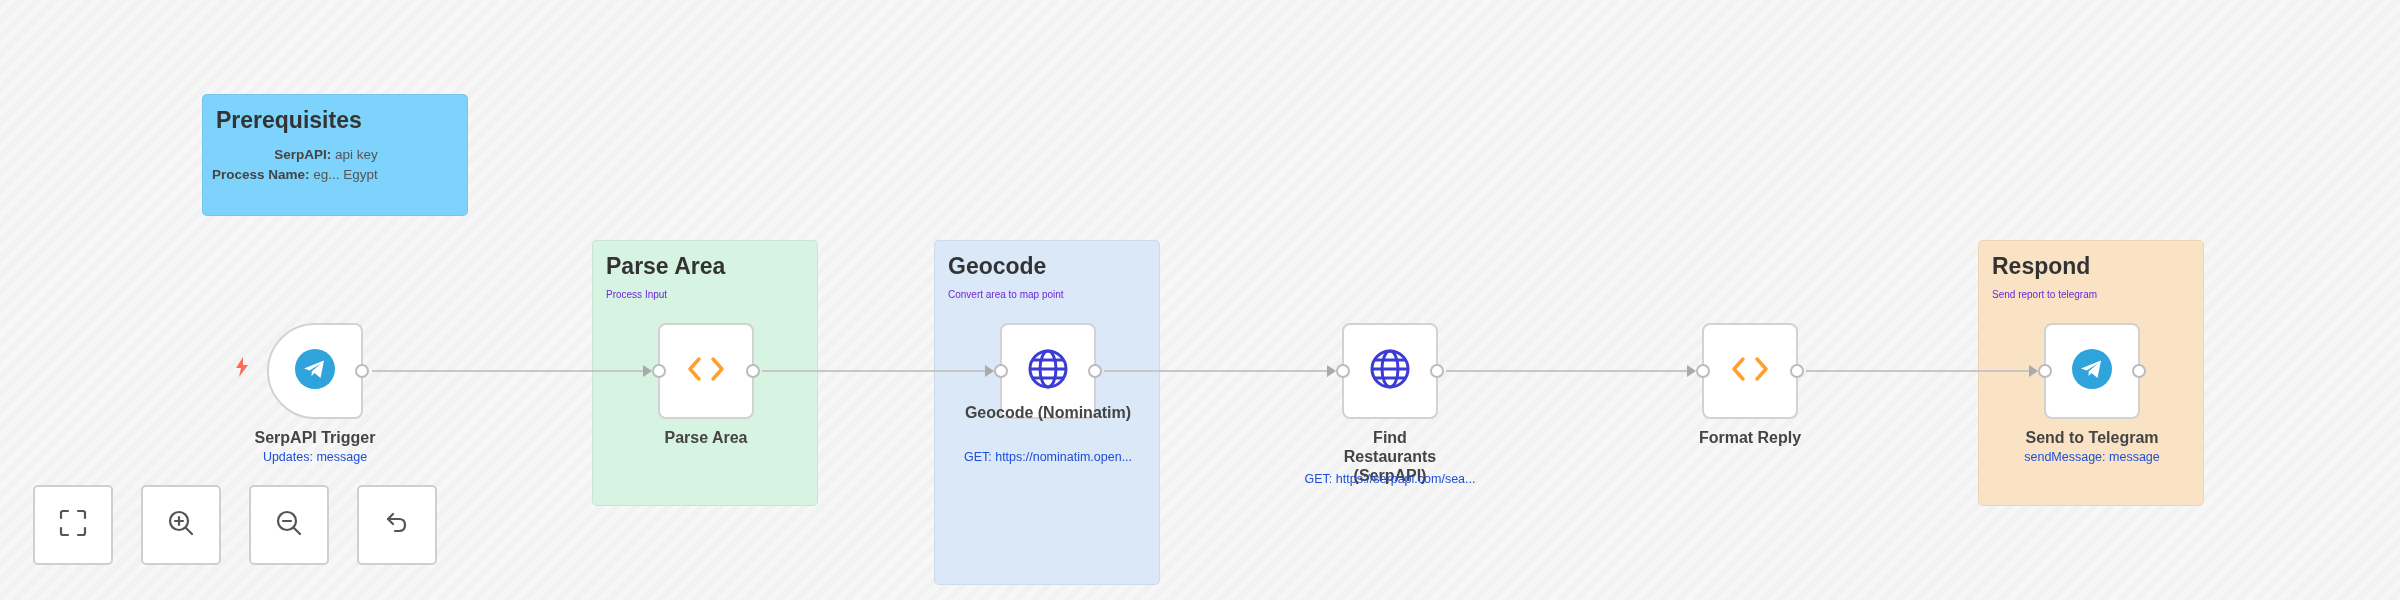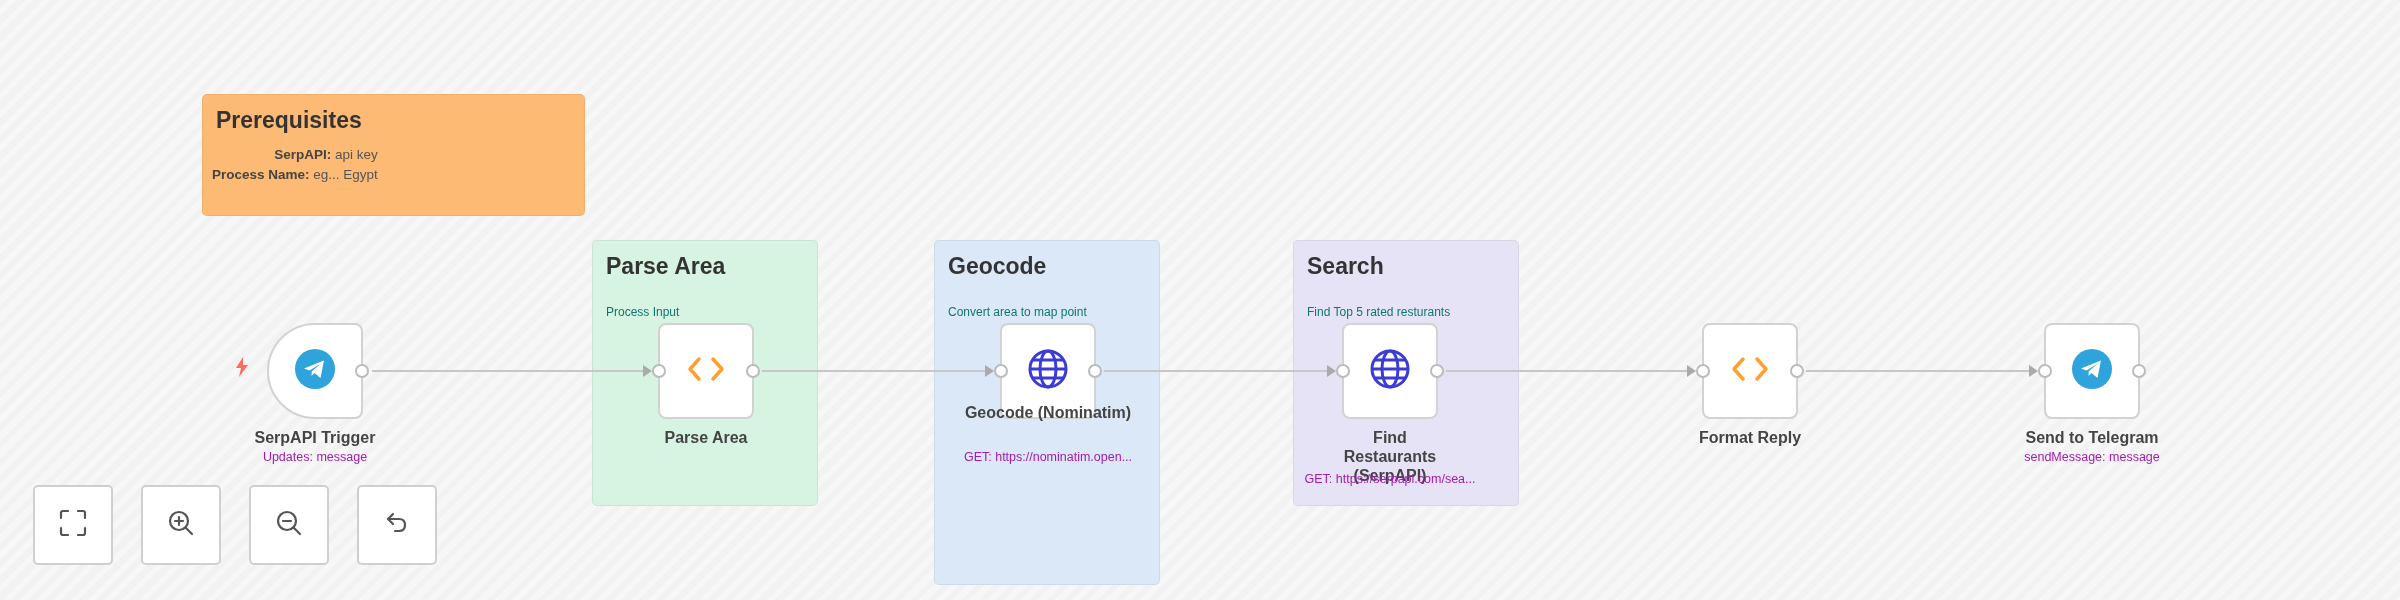"Prerequisites" div.sticky { background: #fdba74 -> #7dd3fc; width: 383px -> 266px }
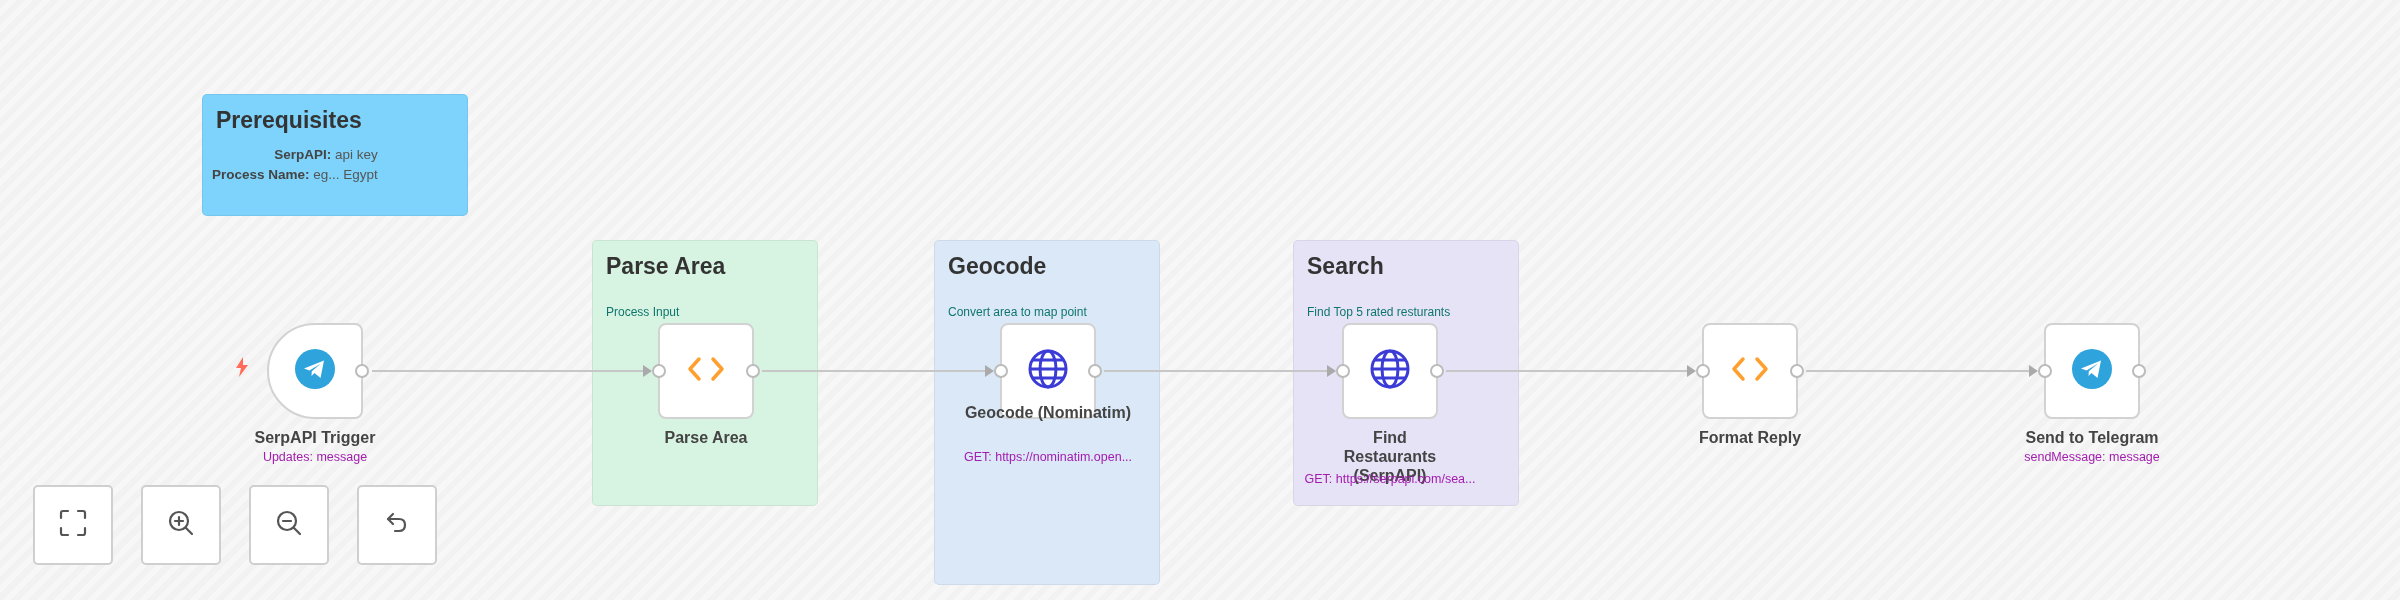"Search" div.sticky { html: <div> <div>Search</div> <div>Find Top 5 rated resturants</div> </div> -> none }
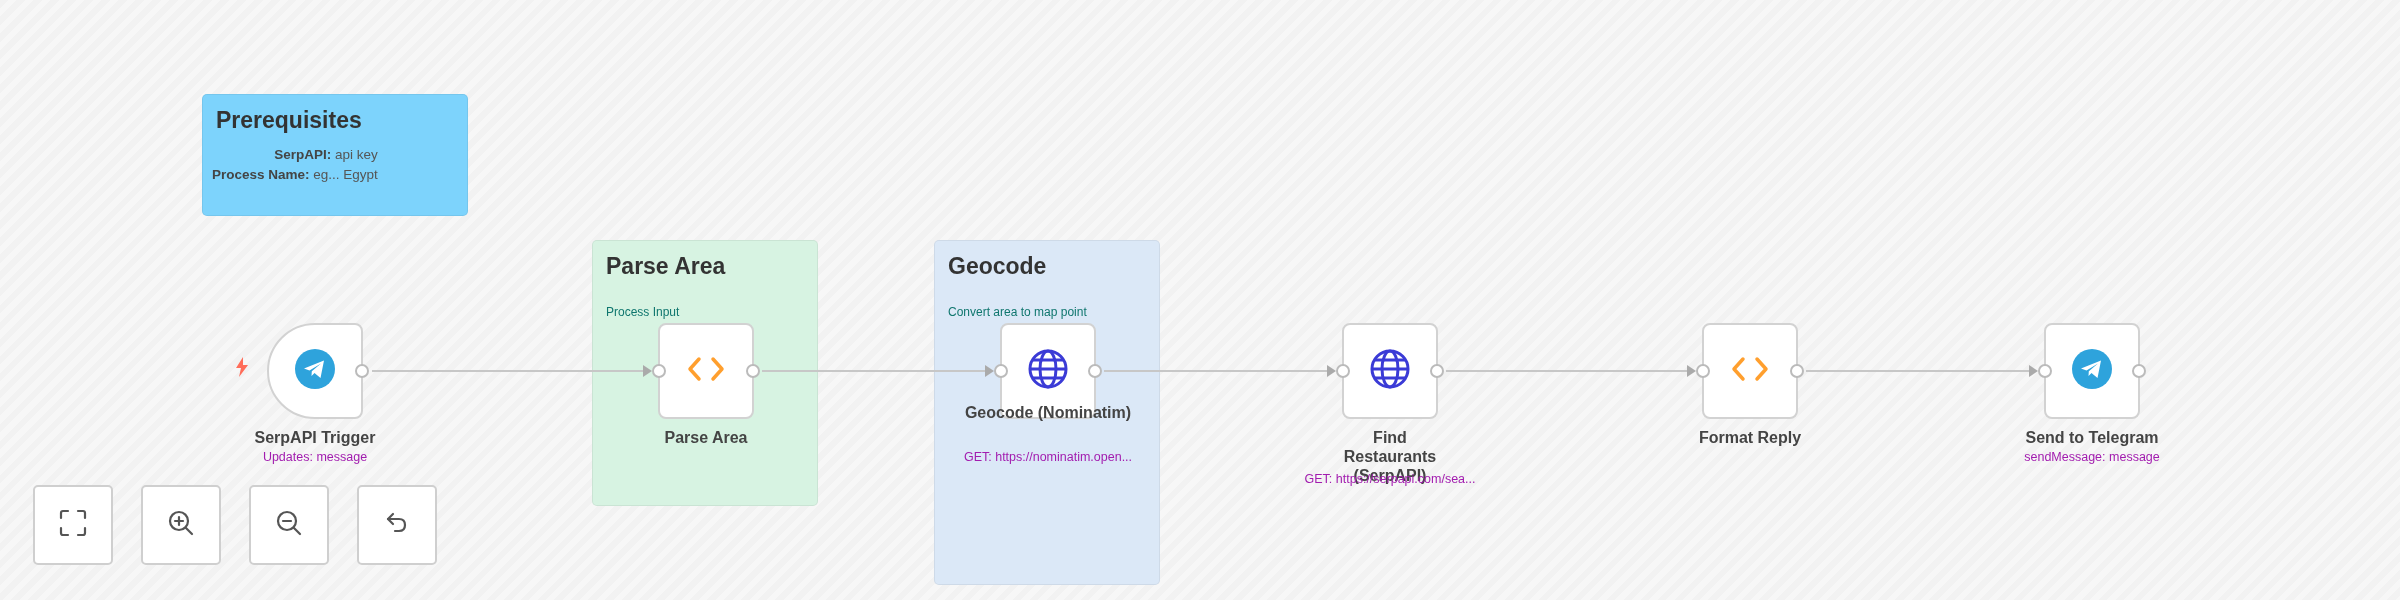"Respond" div.sticky { html: none -> <div> <div>Respond</div> <div>Send report to telegram</div> </div> }
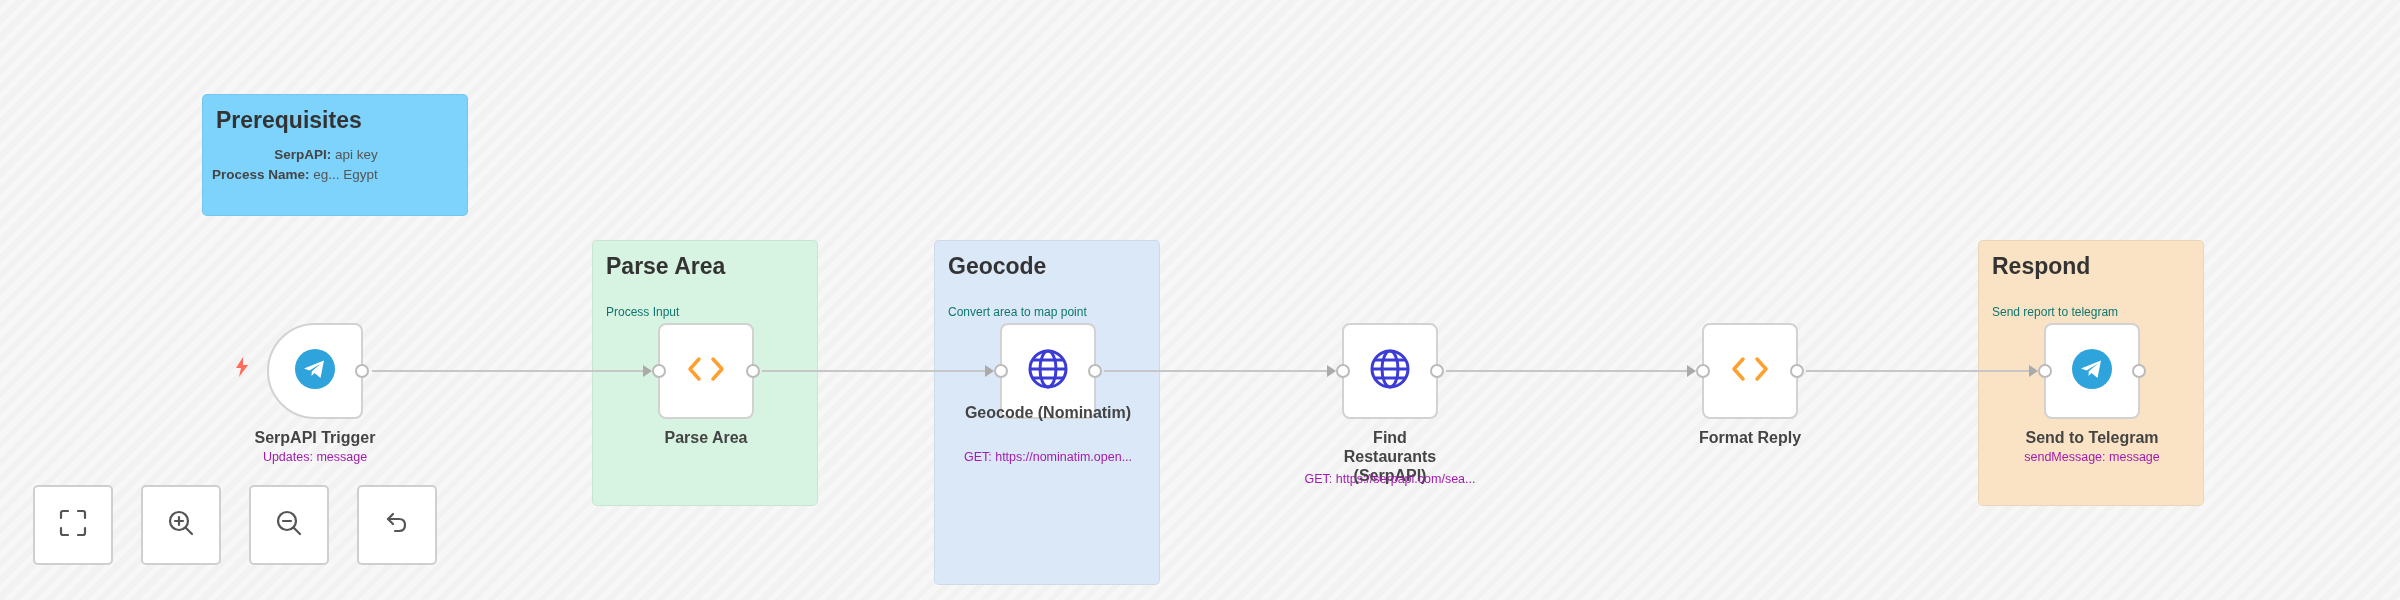"Process Input" .sticky .s-sub { color: #0f766e -> #6d28d9; font-size: 12px -> 10px; top: 64px -> 48px }
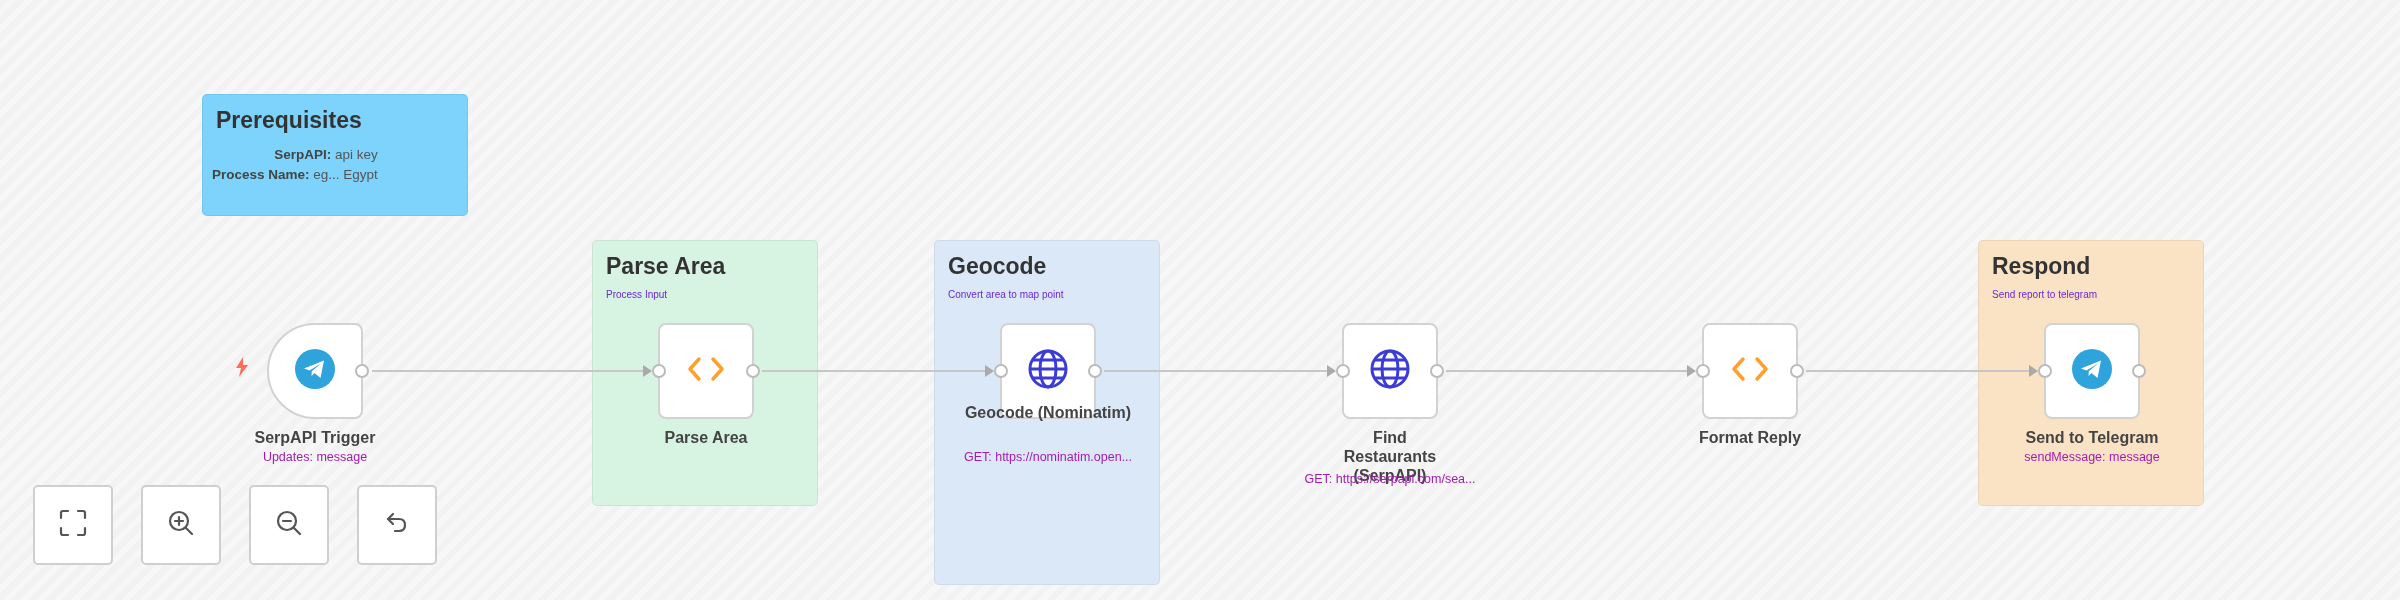"Updates: message" .n-sub { color: #a21caf -> #1d4ed8 }
